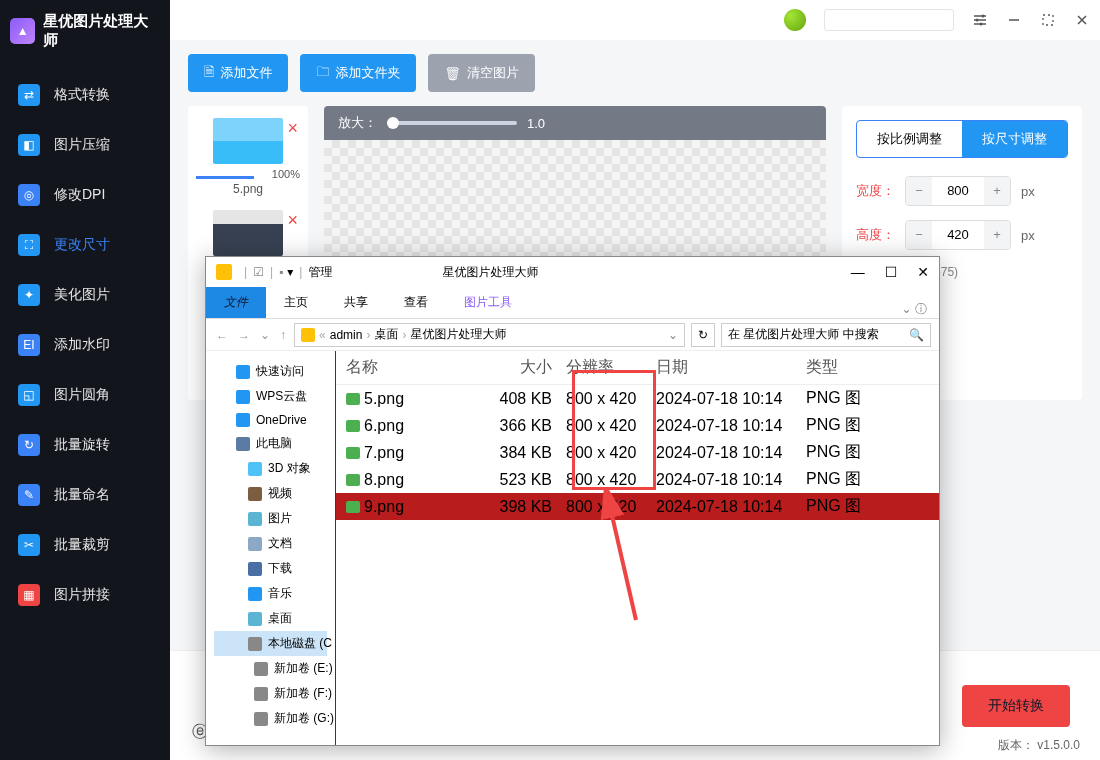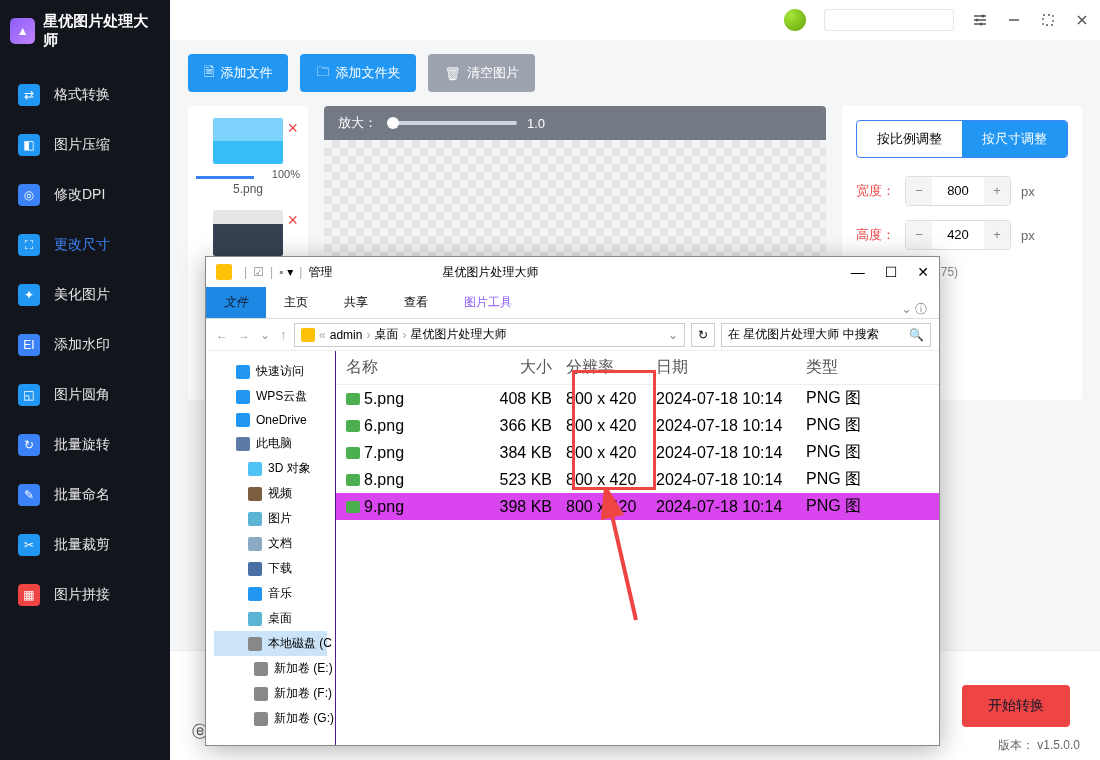"9.png" .exp-row.sel { background: #d946ef -> #b91c1c }
